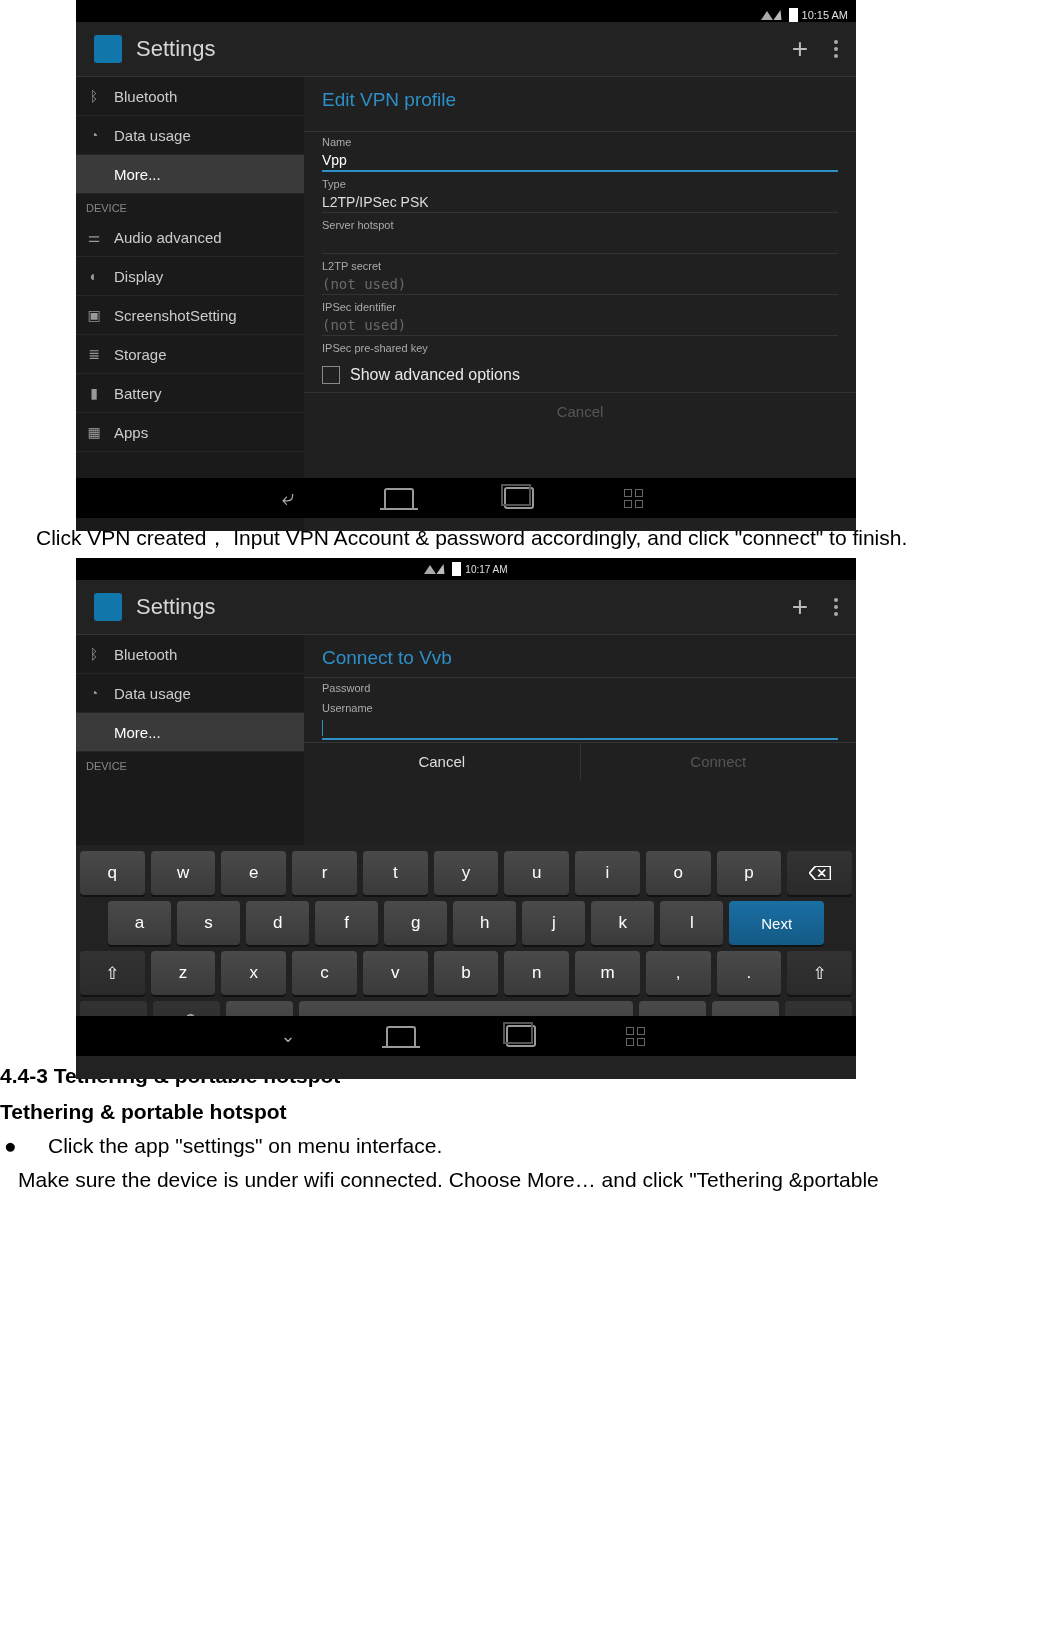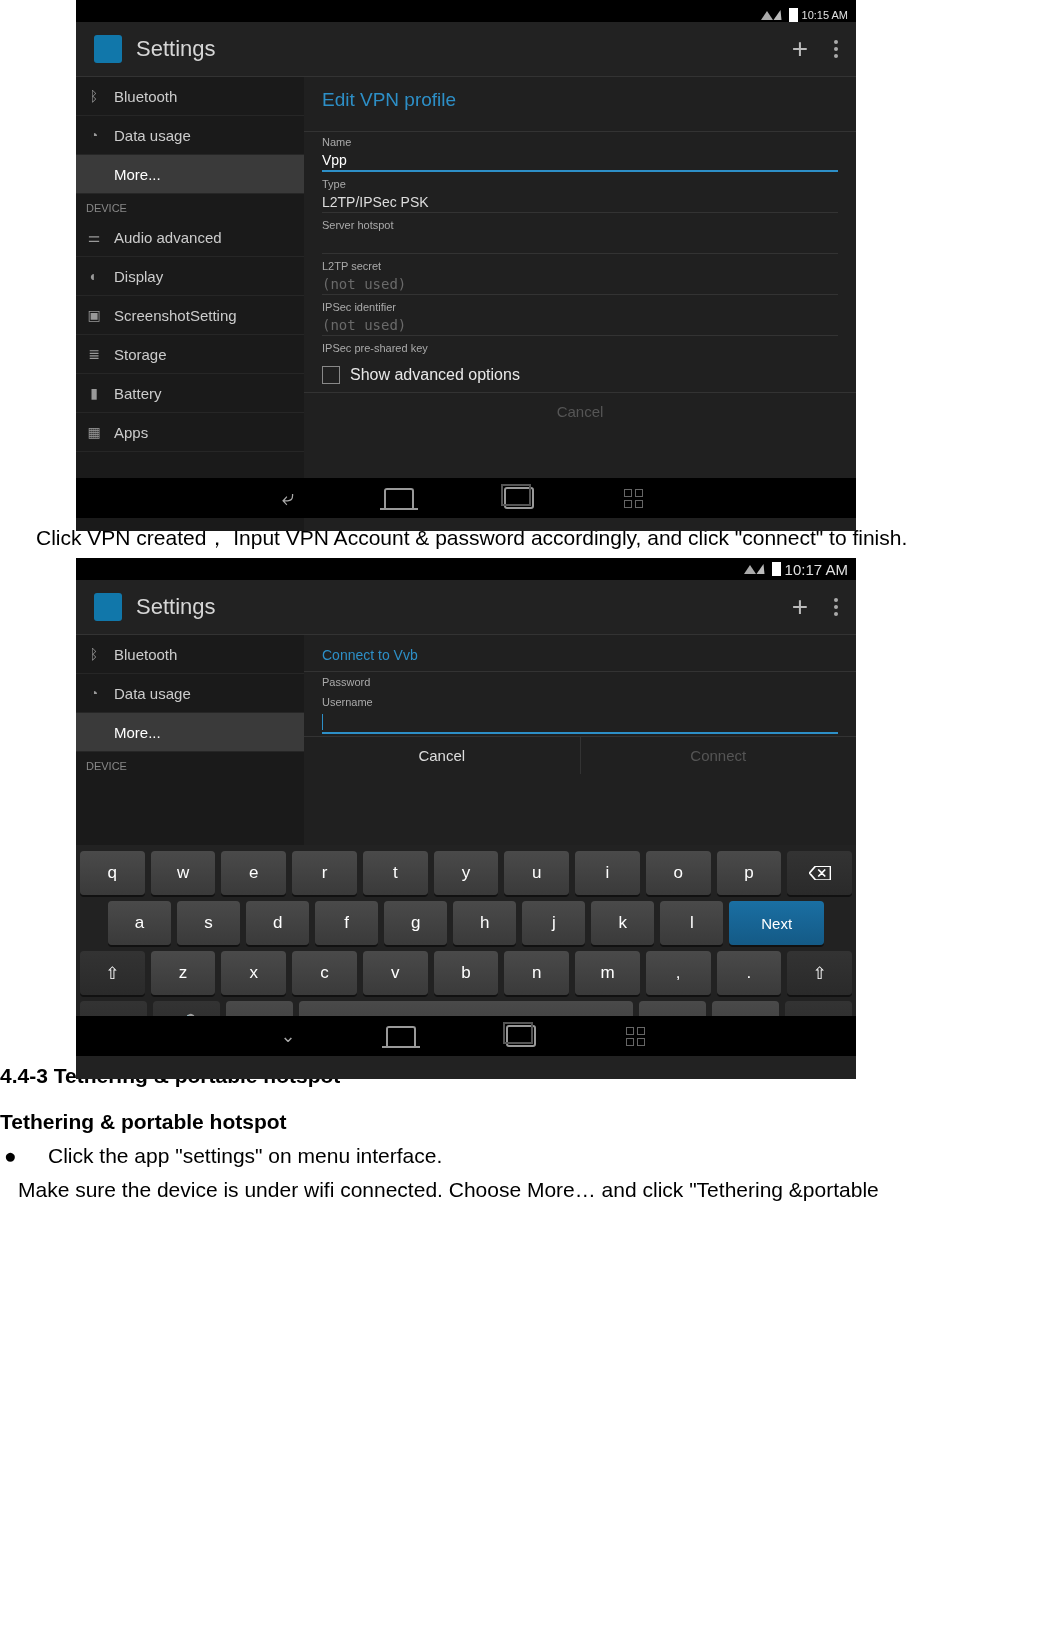"10:17 AM" .s2 .status { font-size: 15px -> 10px; justify-content: flex-end -> center; padding: 0 8px -> 0 20px }
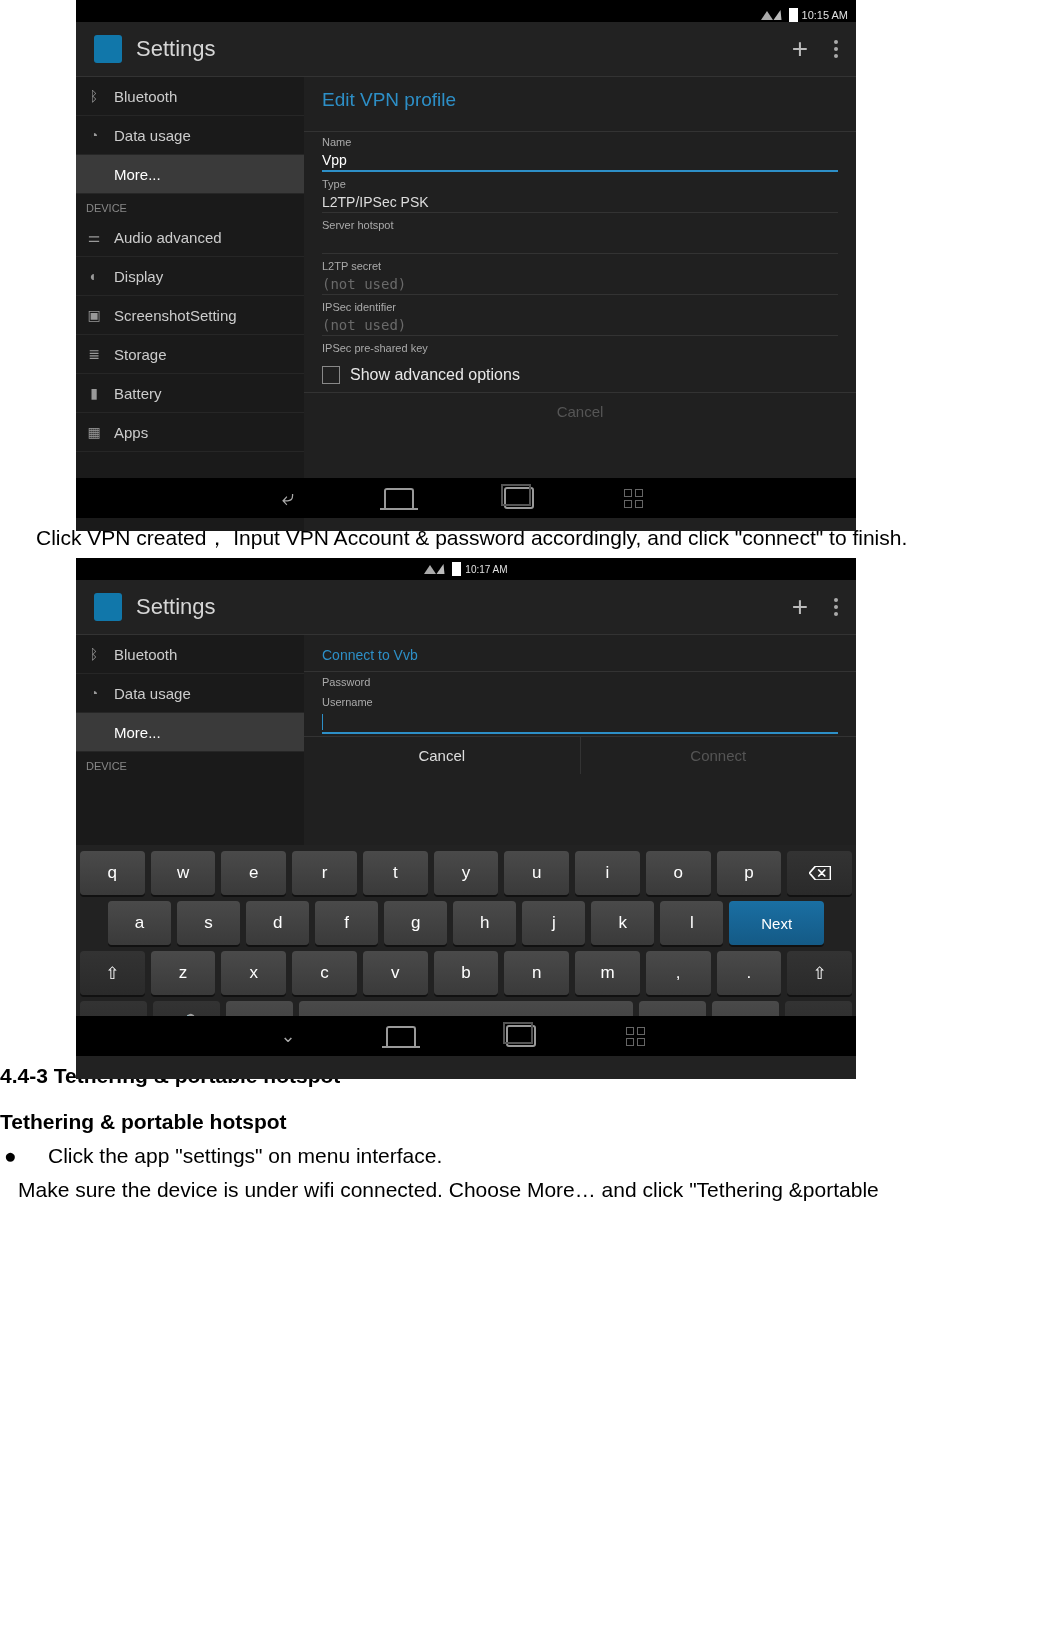"Connect to Vvb" .s2 .dtitle { font-size: 14px -> 19px }
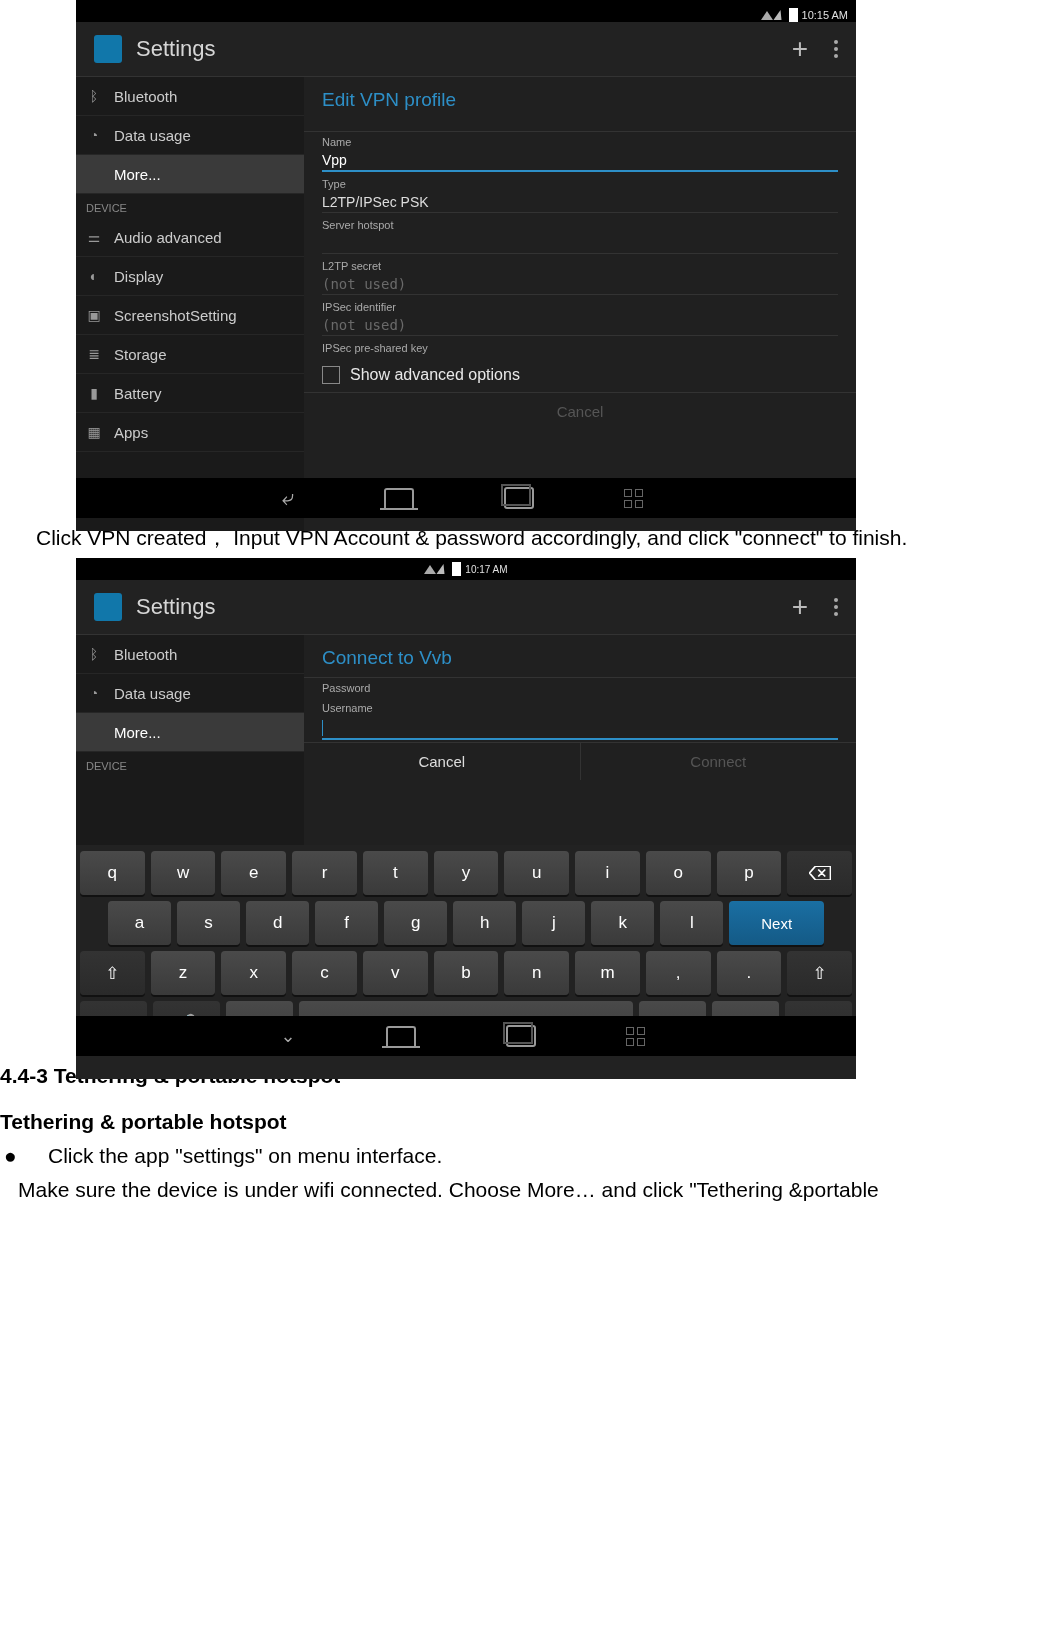"Tethering & portable hotspot" p.para { margin-top: 18px -> 8px }
